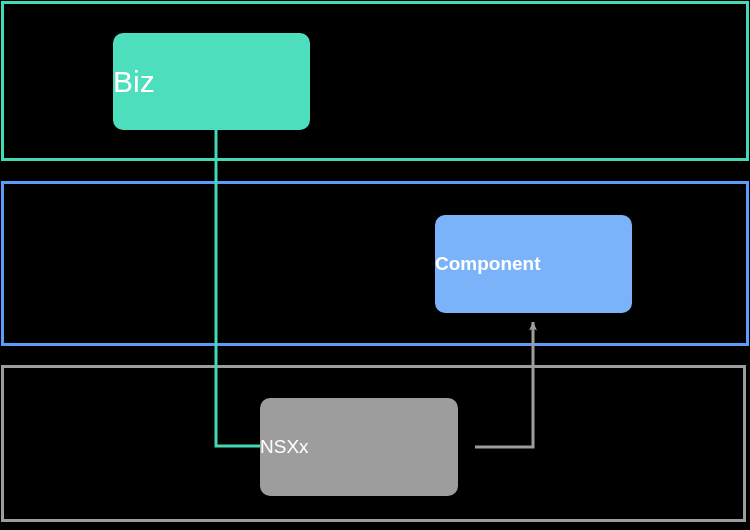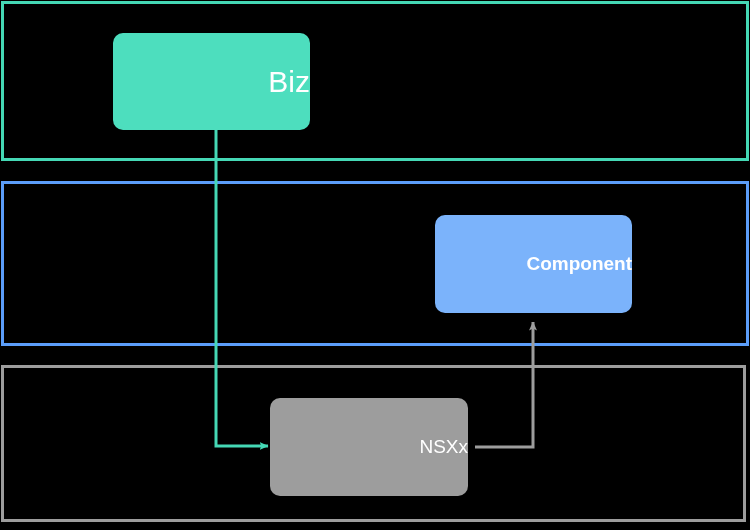"Biz" .node { justify-content: flex-end -> flex-start }
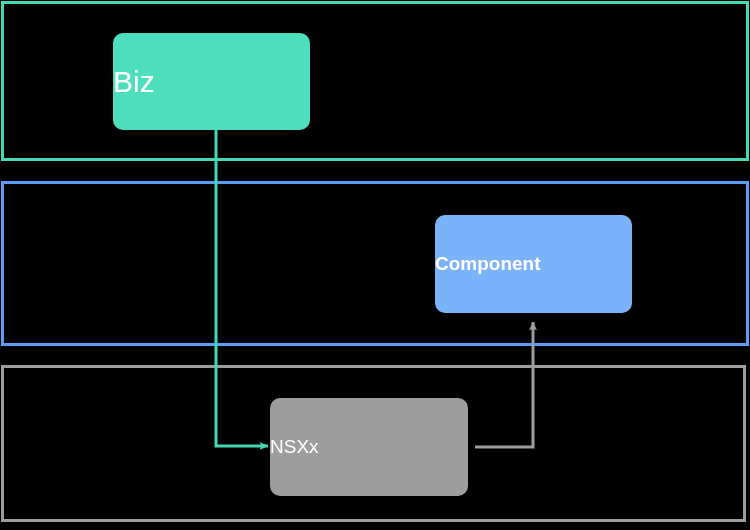"NSXx" .node-nsxx { left: 270px -> 260px }
